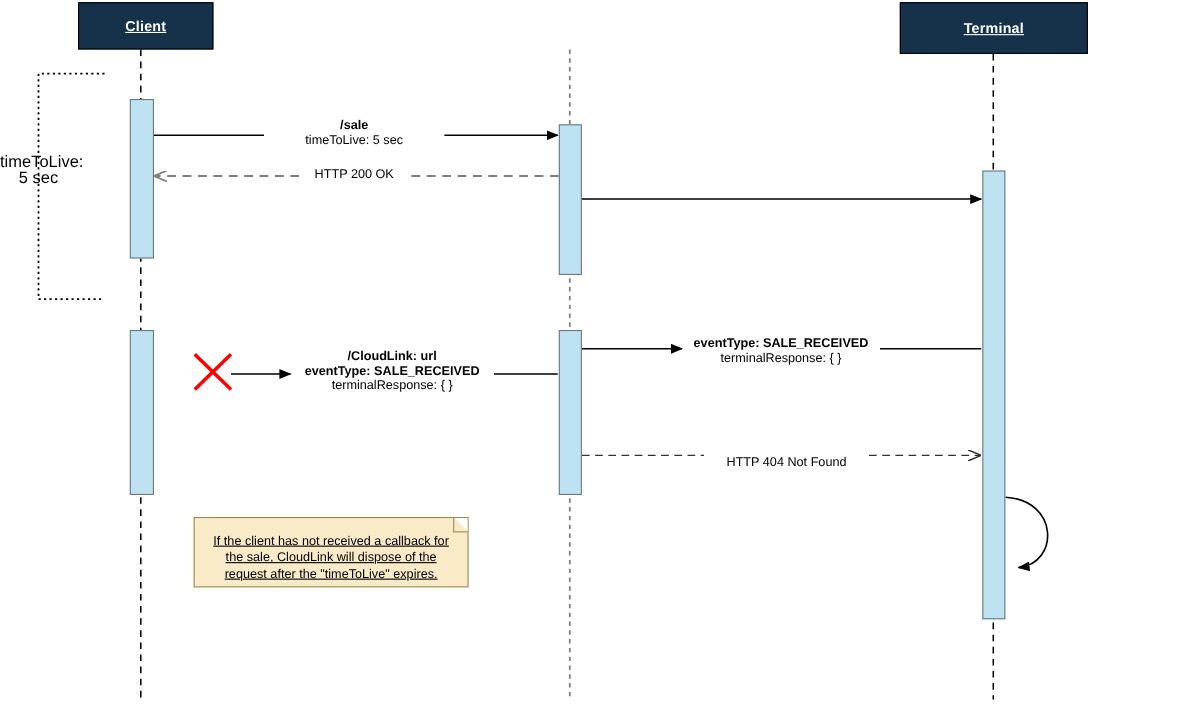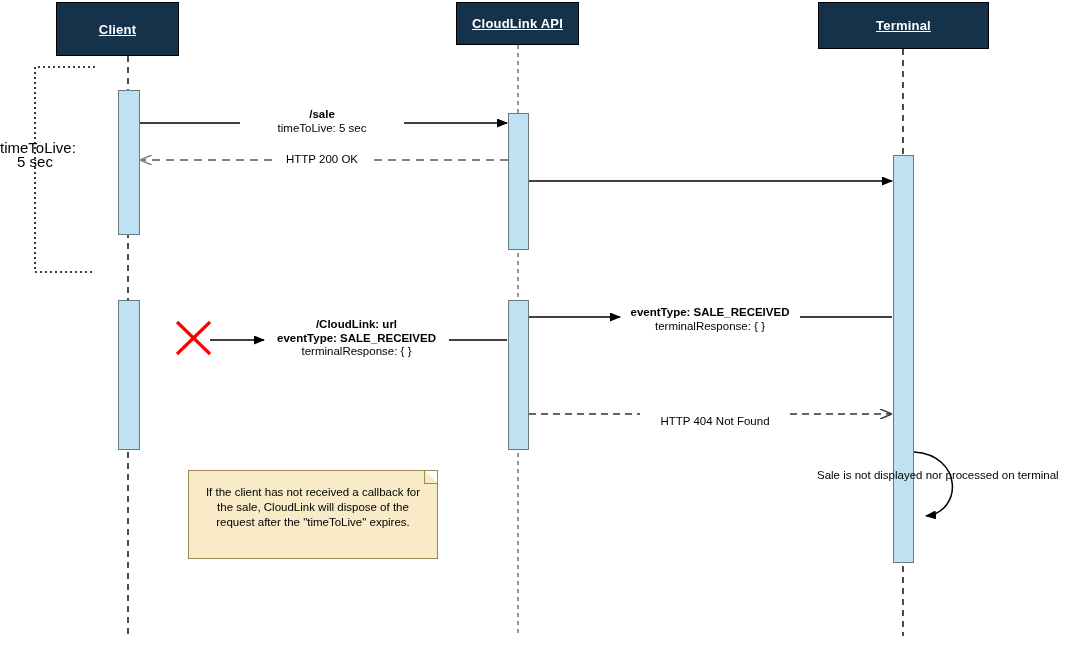"Client" div.actor-box { height: 54px -> 43px; left: 56px -> 71px }
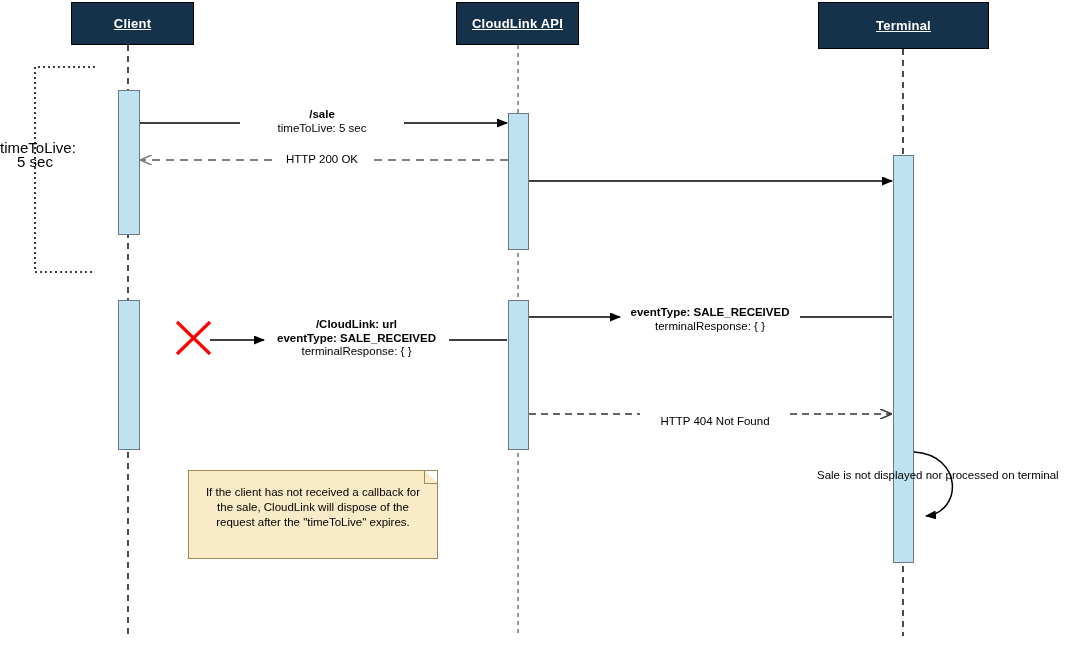"CloudLink API" div.actor-box { html: <div> <span>CloudLink API</span> </div> -> none }
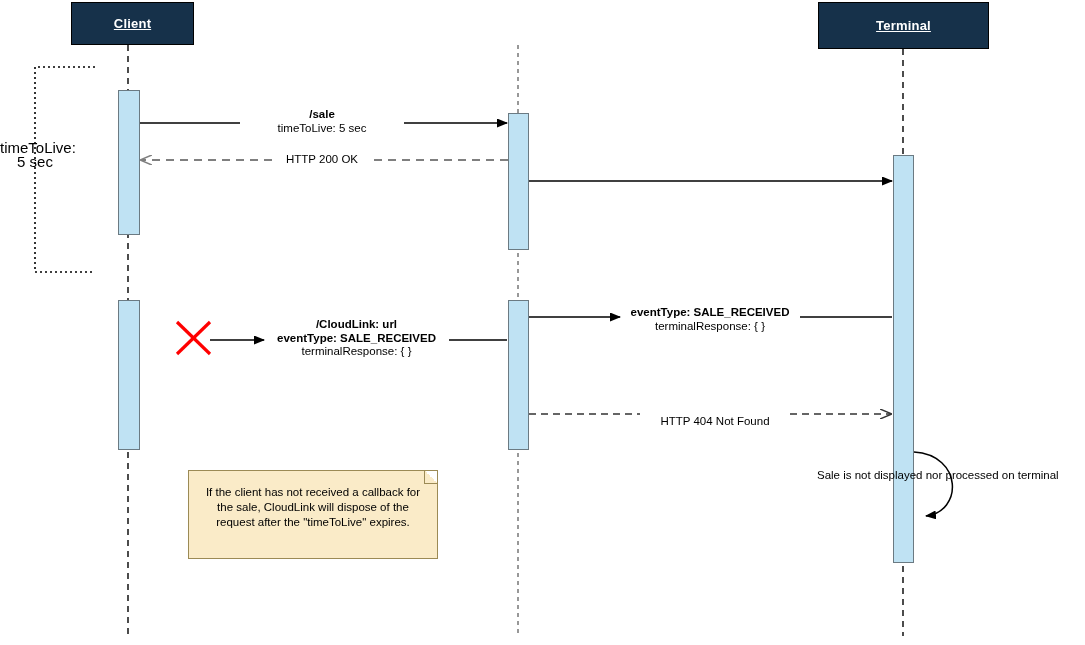"Sale is not displayed nor" div.selfnote { html: <div>Sale is not displayed nor processed on terminal</div> -> none }
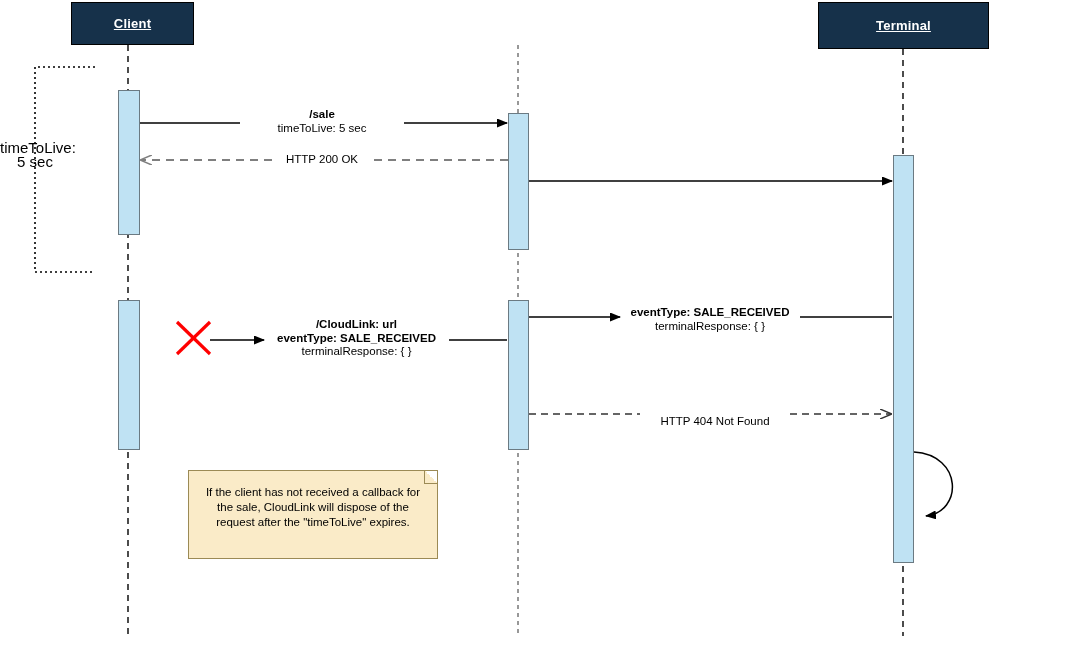"If the client has not" div.note { height: 89px -> 64px; left: 188px -> 176px; text-decoration: none -> underline }
